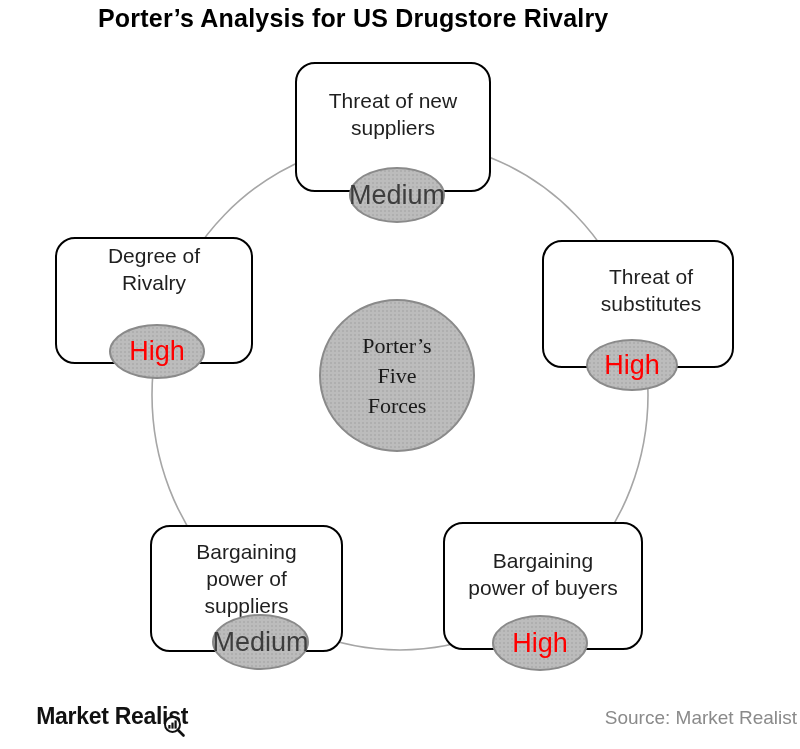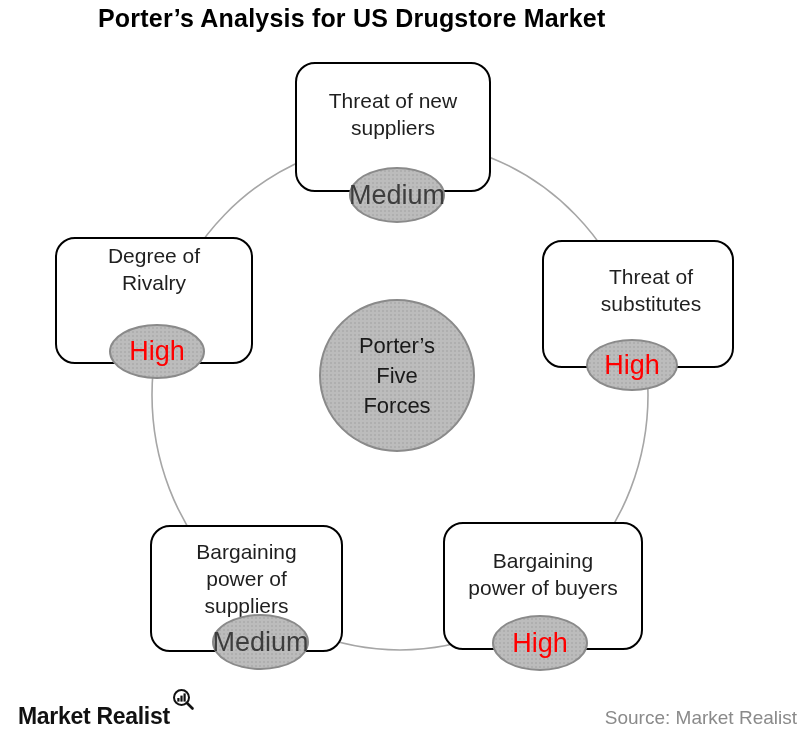"Porter’s Analysis for US Drugstore" h1.title { text: Market -> Rivalry }
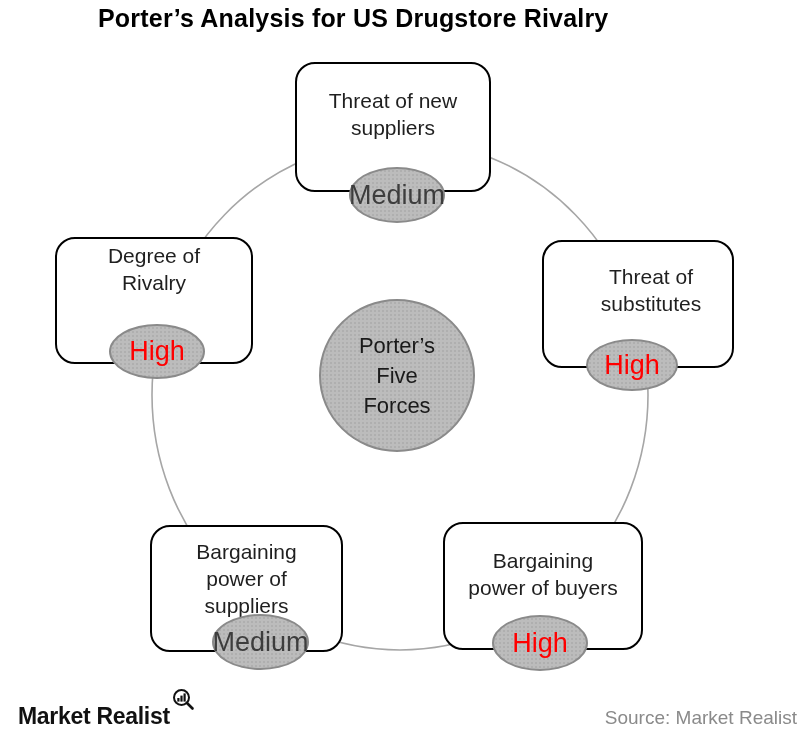"Porter’s" .center-label { font-family: none -> Liberation Serif, serif }
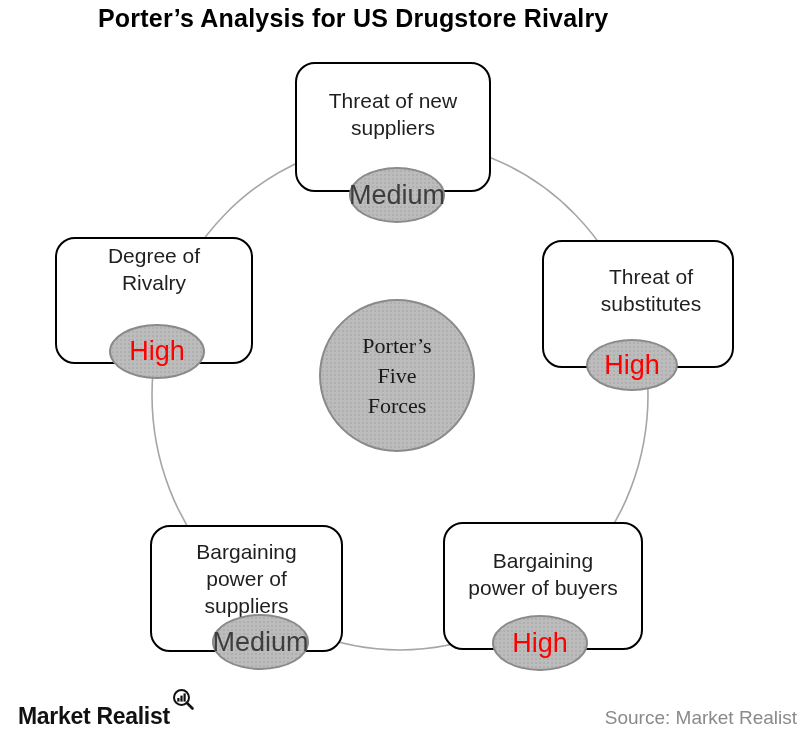"Market Realist" .logo { align-items: flex-start -> flex-end; flex-direction: none -> column }
